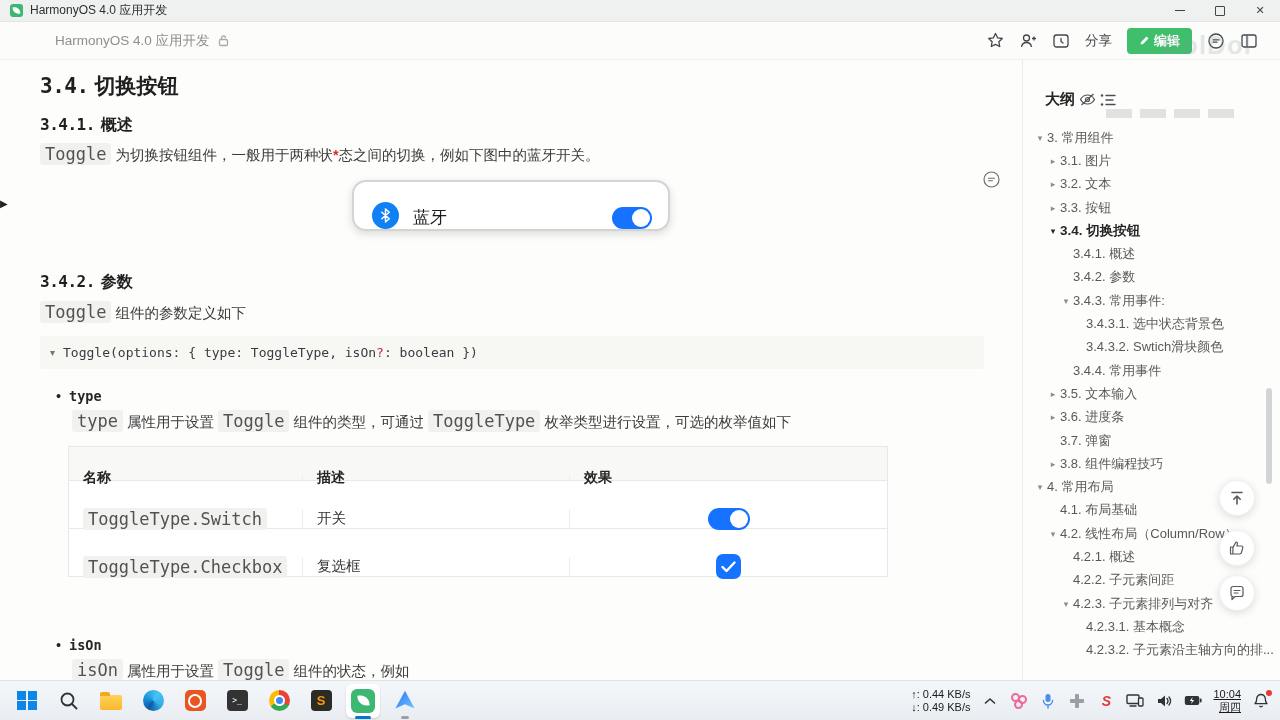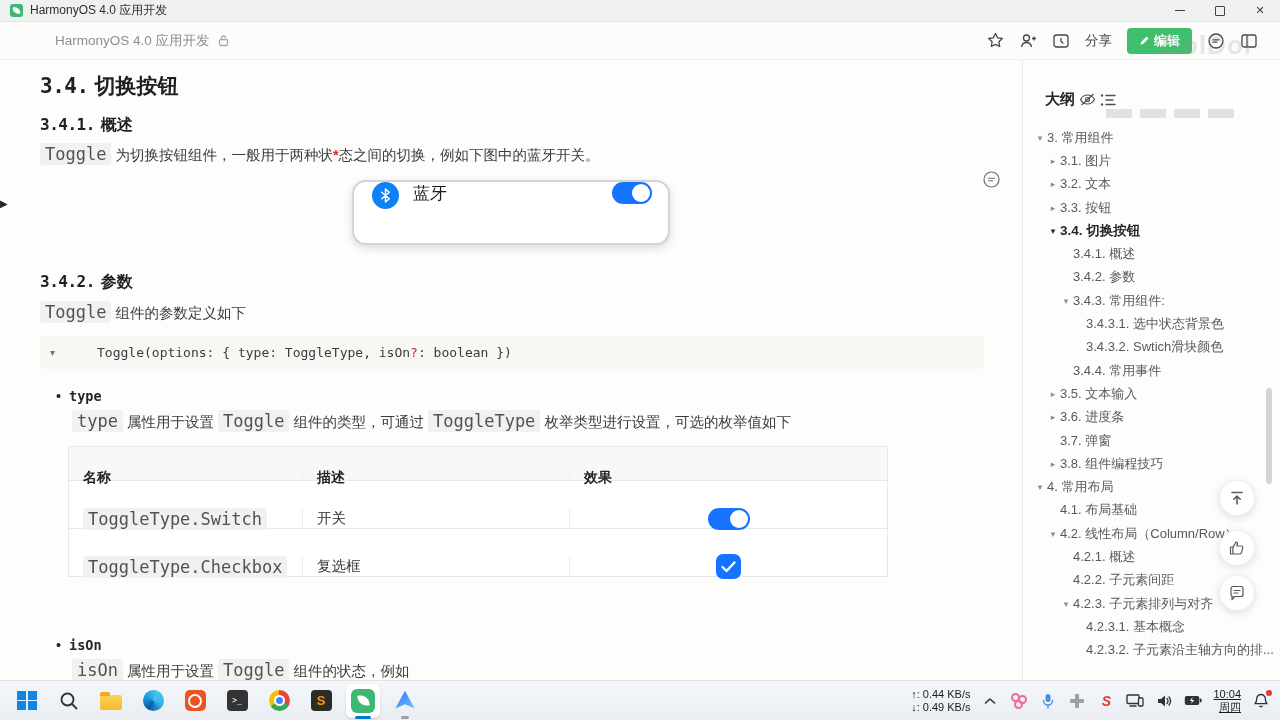"蓝牙" .bt-card { align-items: flex-start -> flex-end; height: 65px -> 51px }
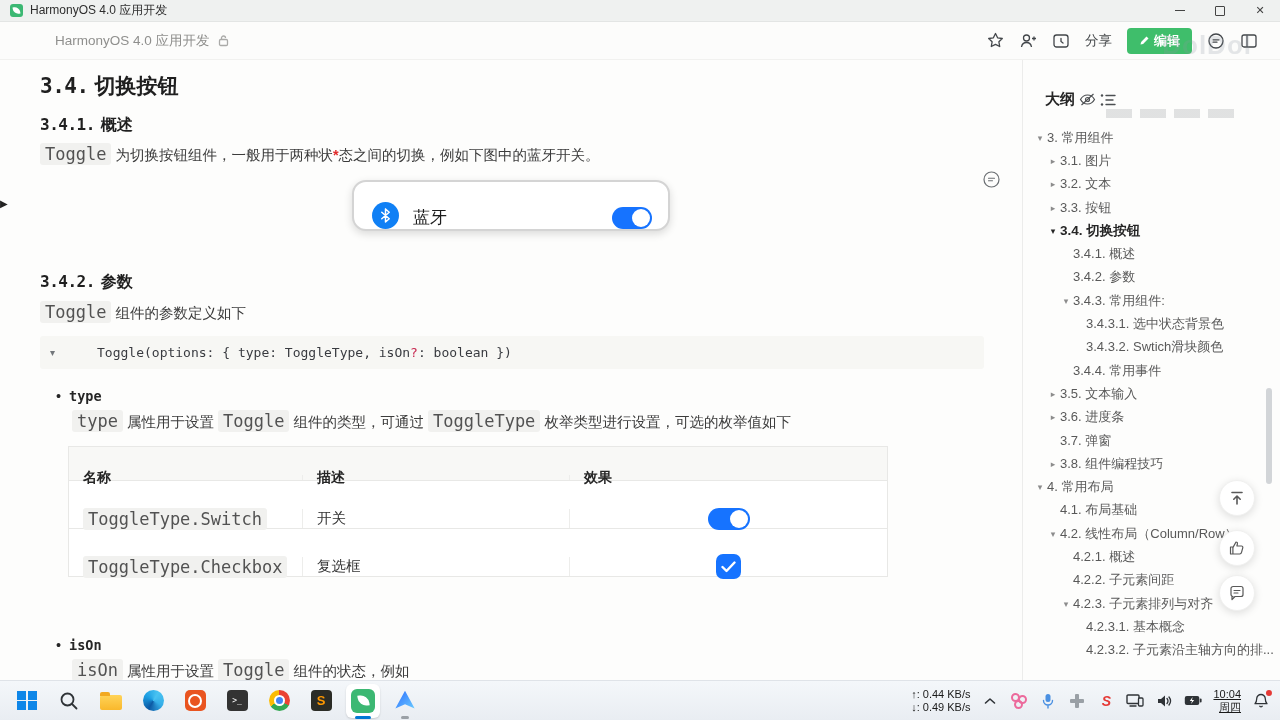"3.4.3. 常用组件:" span.o-label { text: 组 -> 事 }
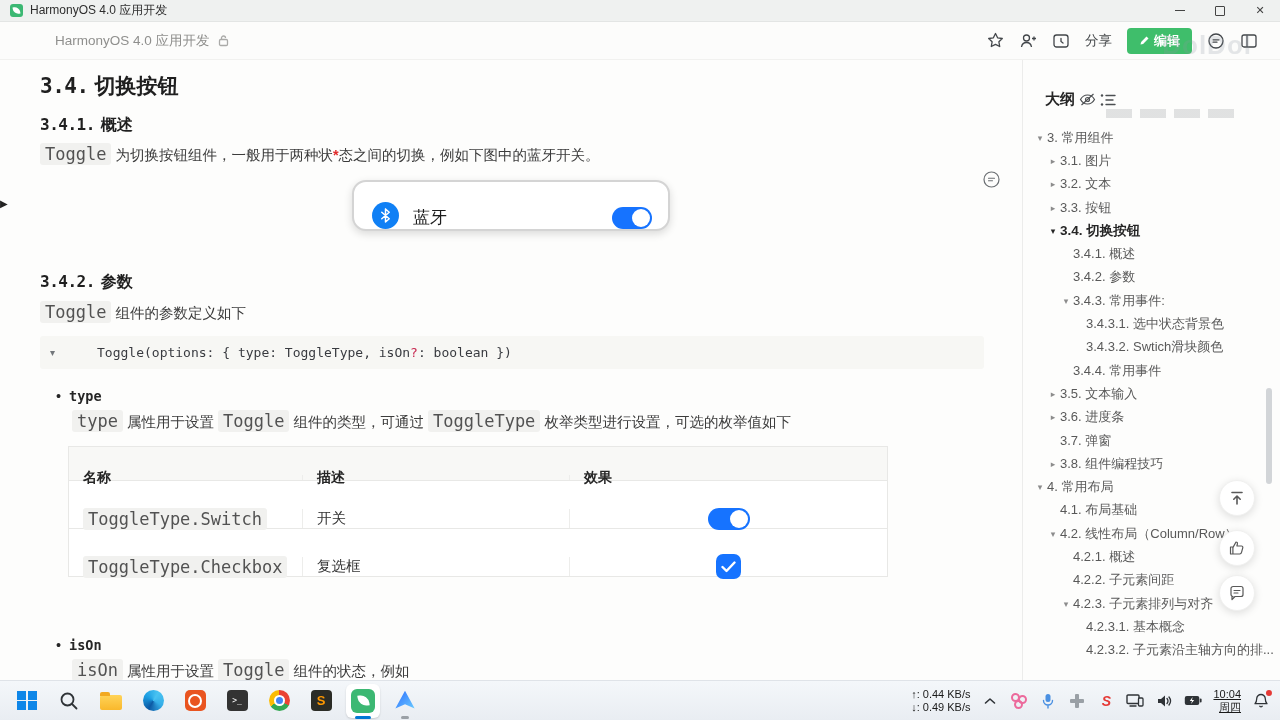"Toggle(options: { type: ToggleType," .code-line { margin-left: 34px -> none }
